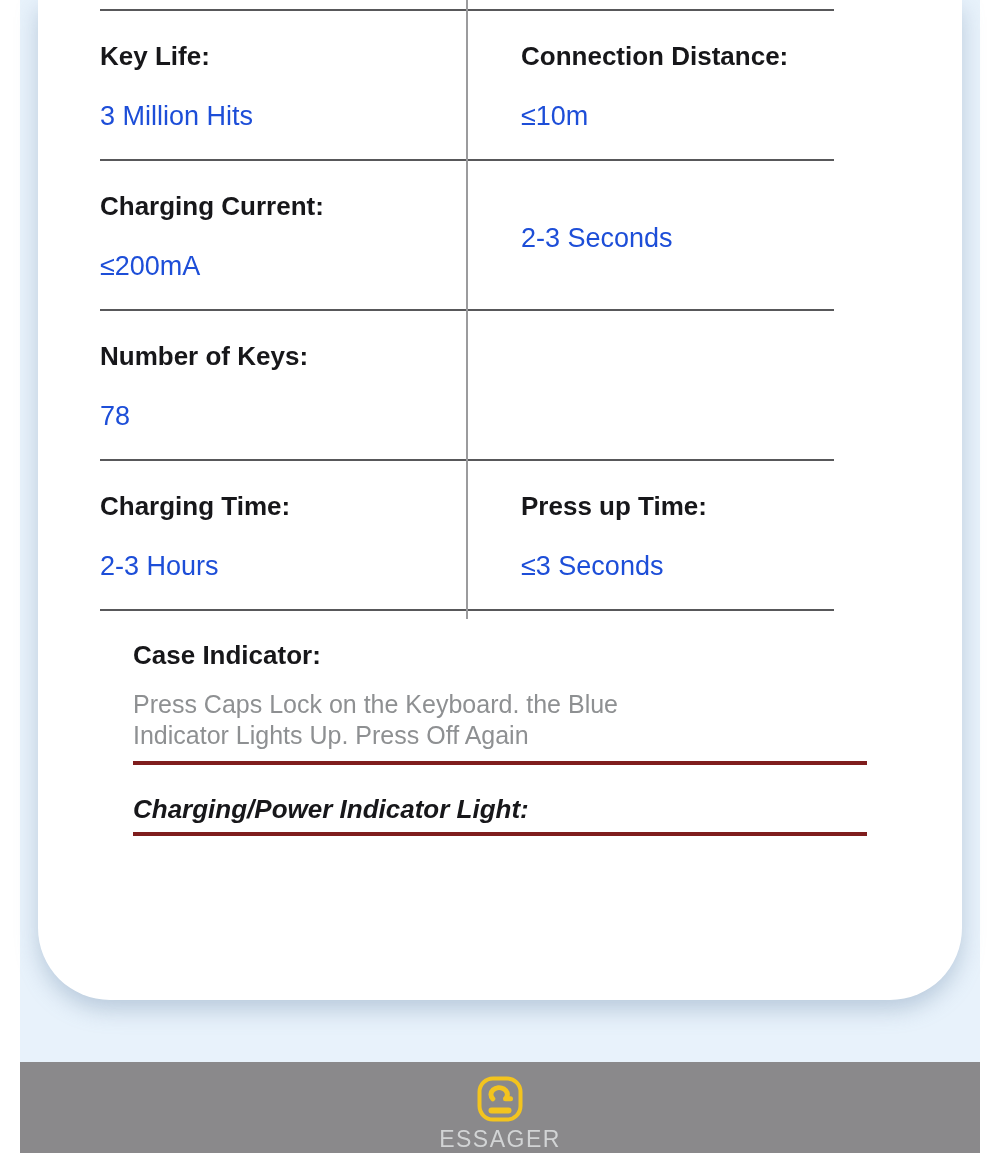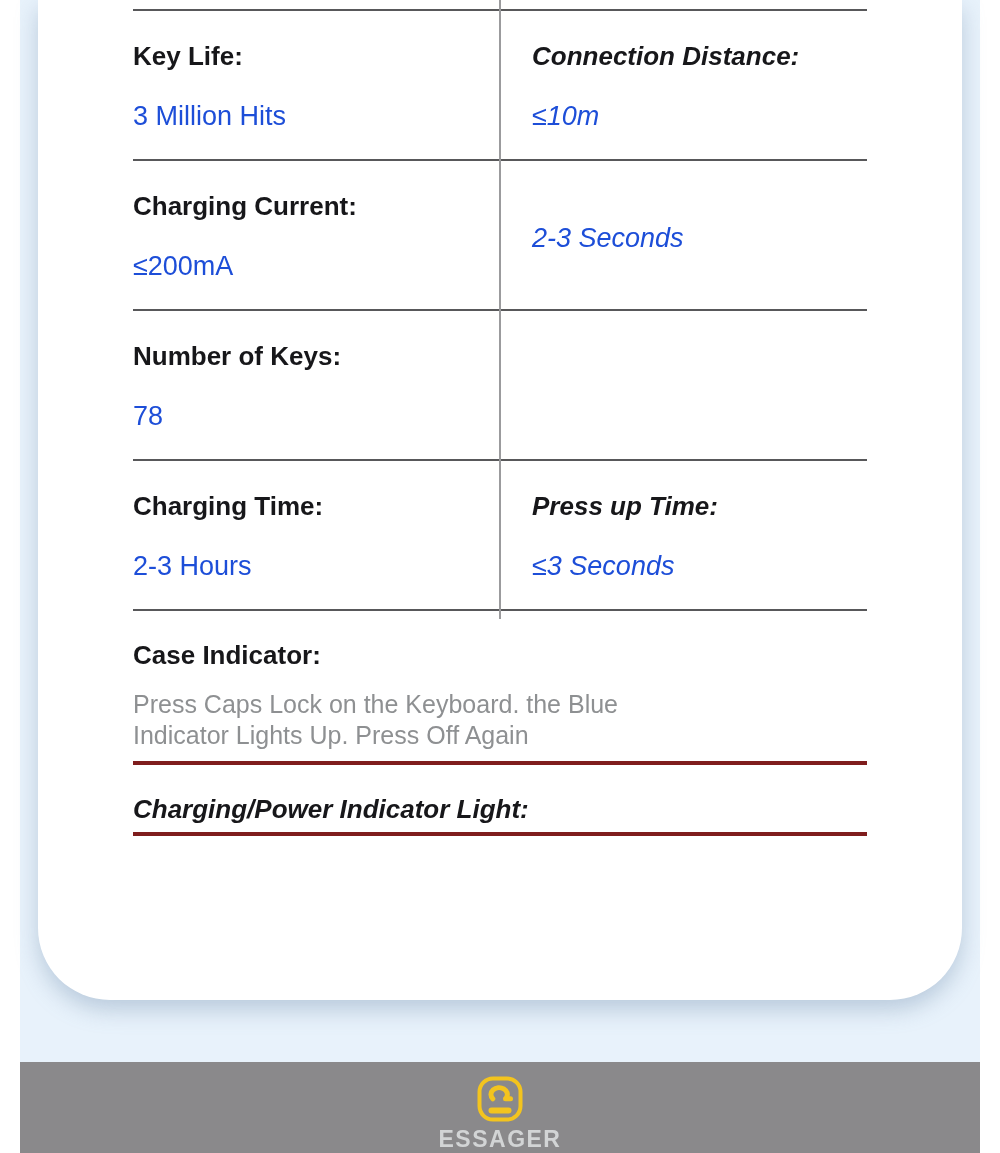"Key Life:" .spec-table { margin-left: 95px -> 62px }
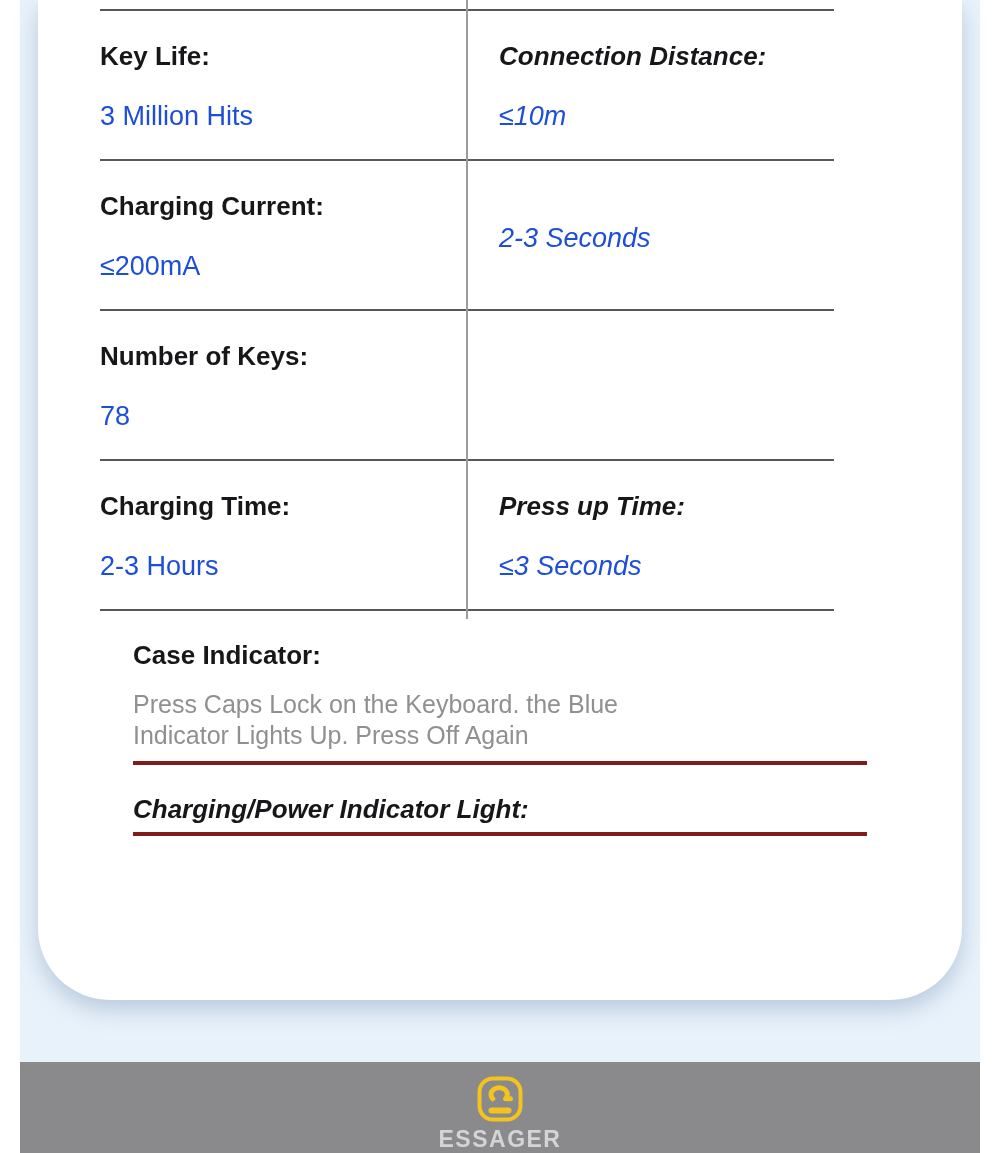"Connection Distance:" .cell.right { font-style: italic -> none; padding-left: 32px -> 54px }
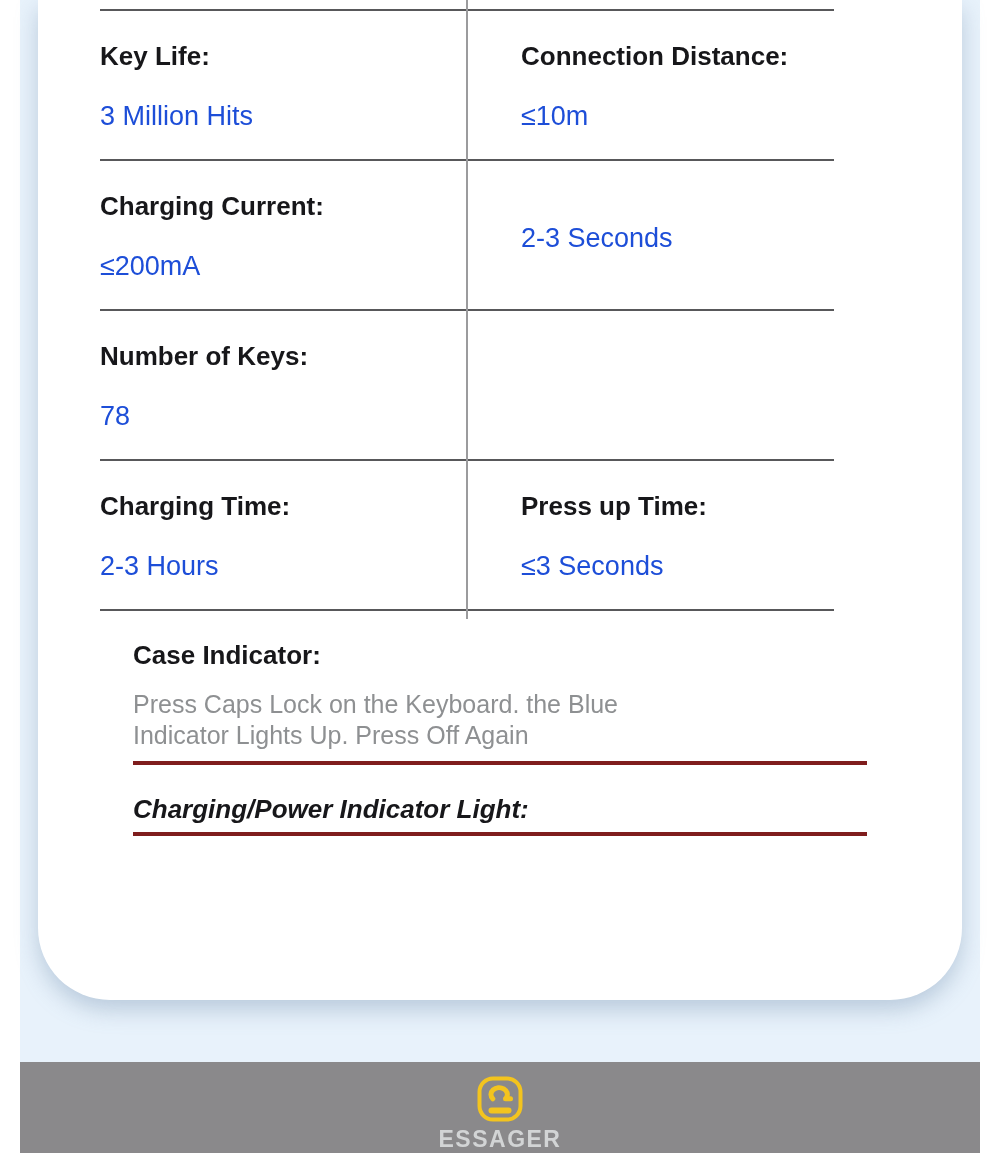"ESSAGER" .brand { font-weight: 700 -> 400 }
